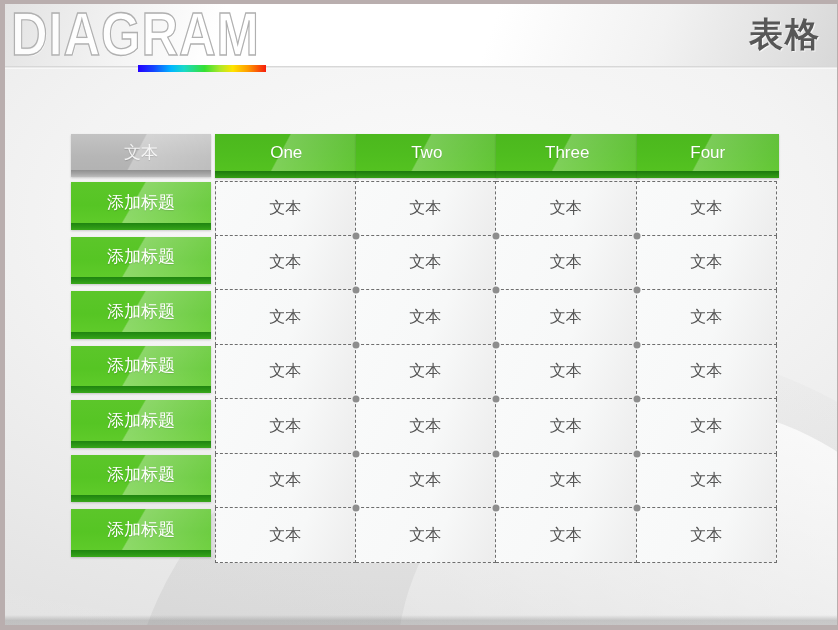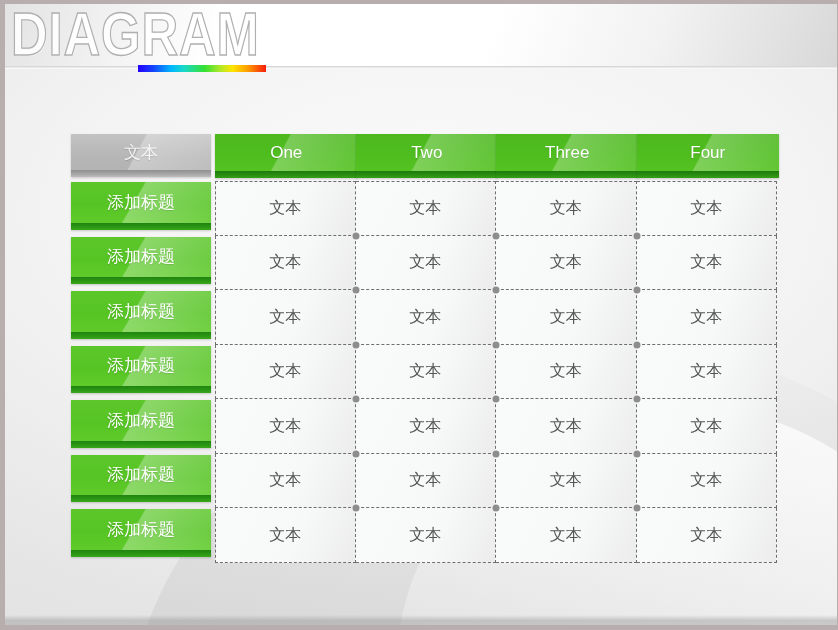"表格" div { html: none -> <div>表格</div> }
